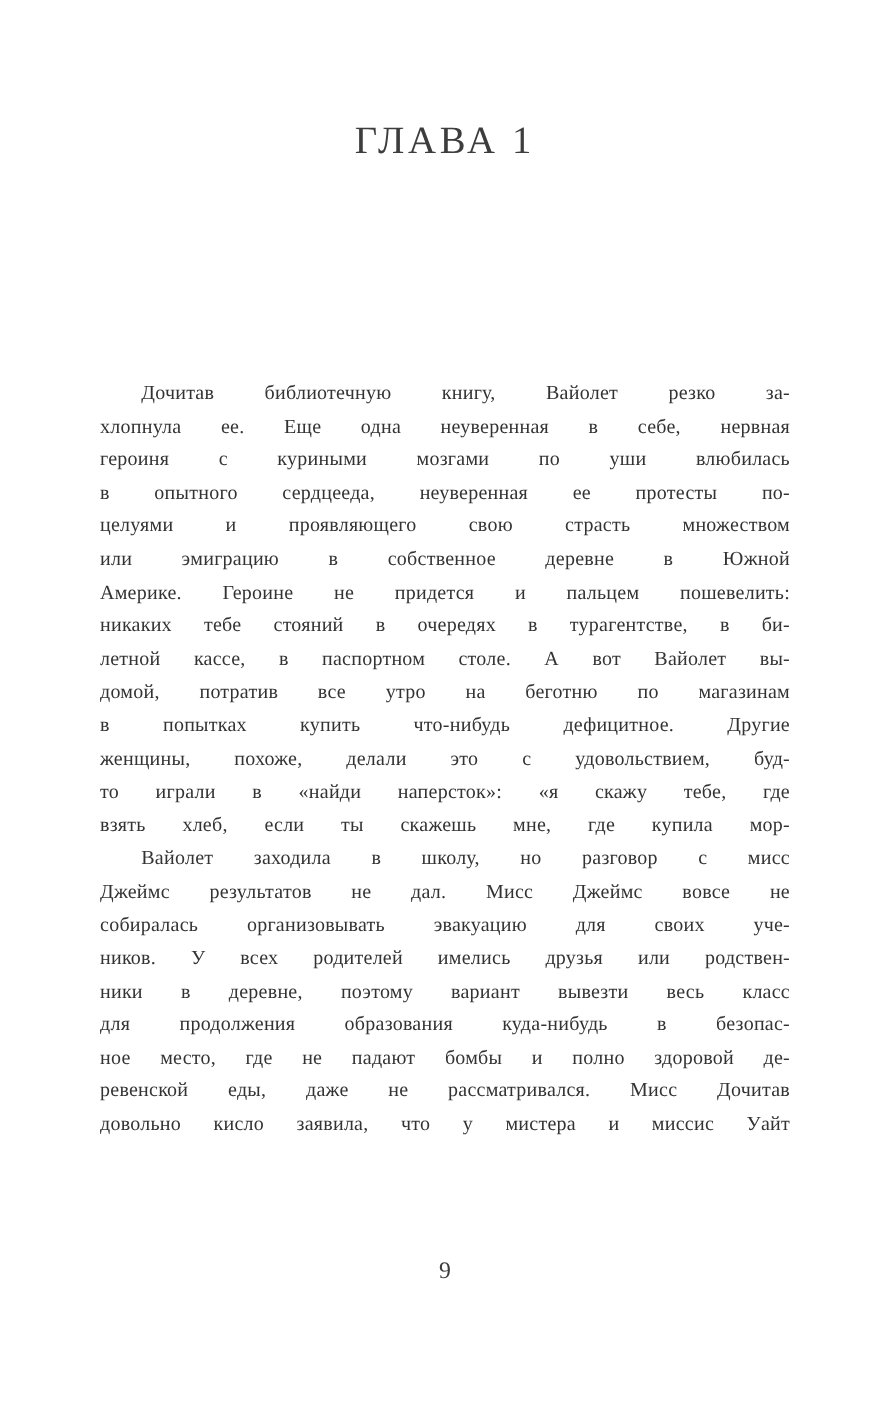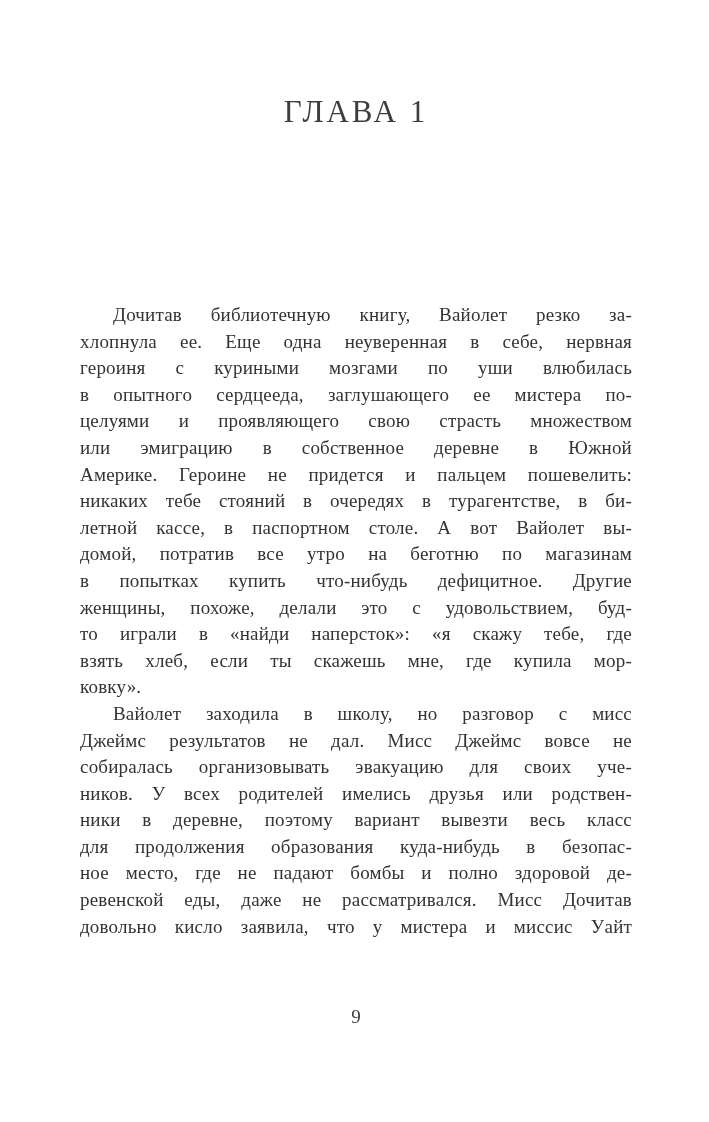"Дочитав библиотечную книгу, Вайолет" .text-block { font-size: 19px -> 16px }
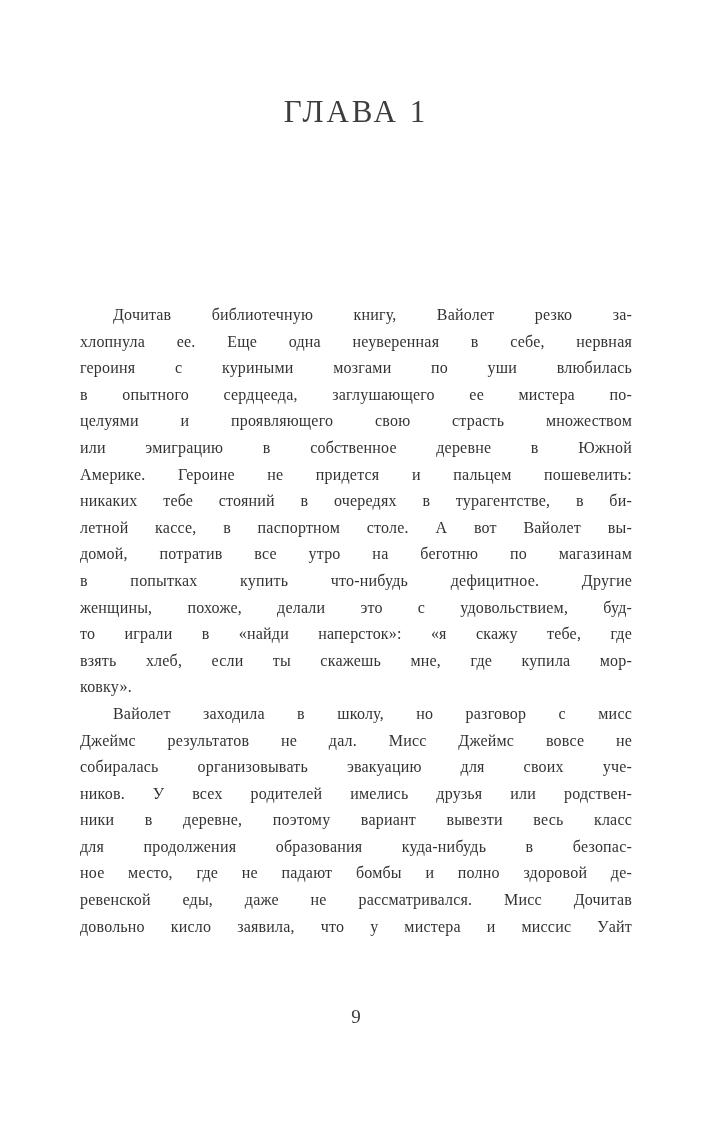"в опытного сердцееда, заглушающего ее" div.line { text: заглушающего ее мистера -> неуверенная ее протесты }
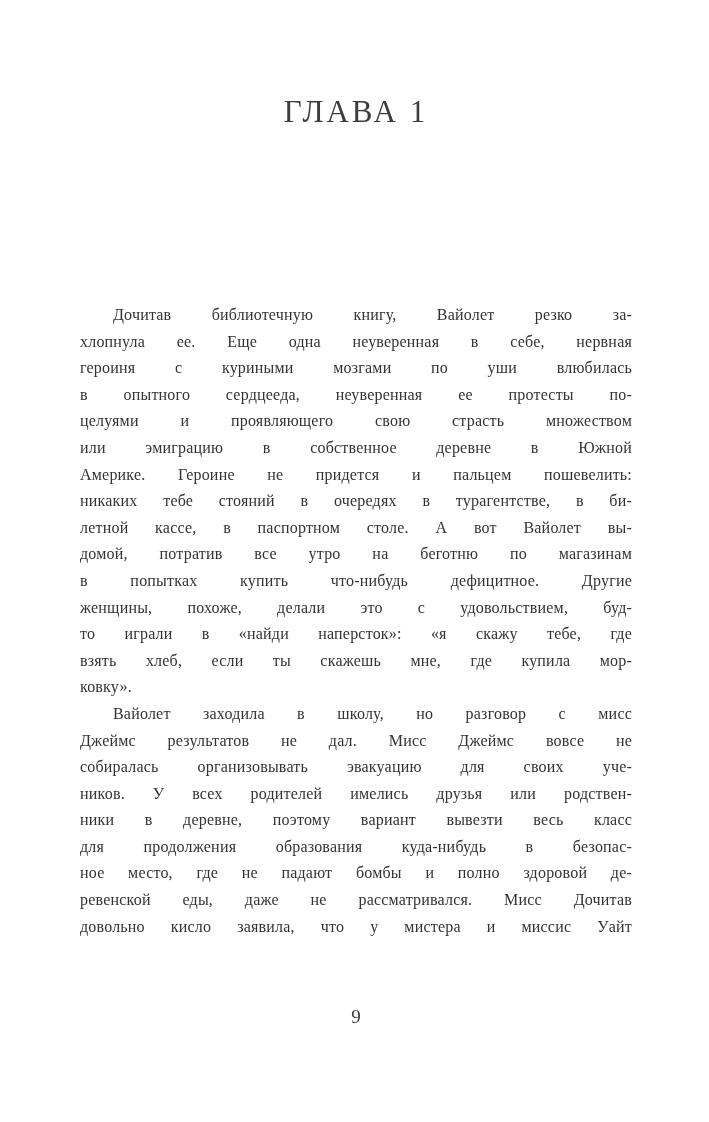"ковку»." div.line { html: <div>ковку».</div> -> none }
